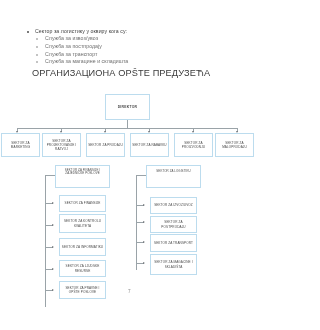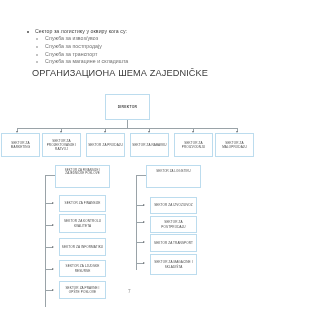"ОРГАНИЗАЦИОНА ШЕМА ZAJEDNIČKE" div.doc-title { text: ШЕМА ZAJEDNIČKE -> OPŠTE ПРЕДУЗЕЋА }
